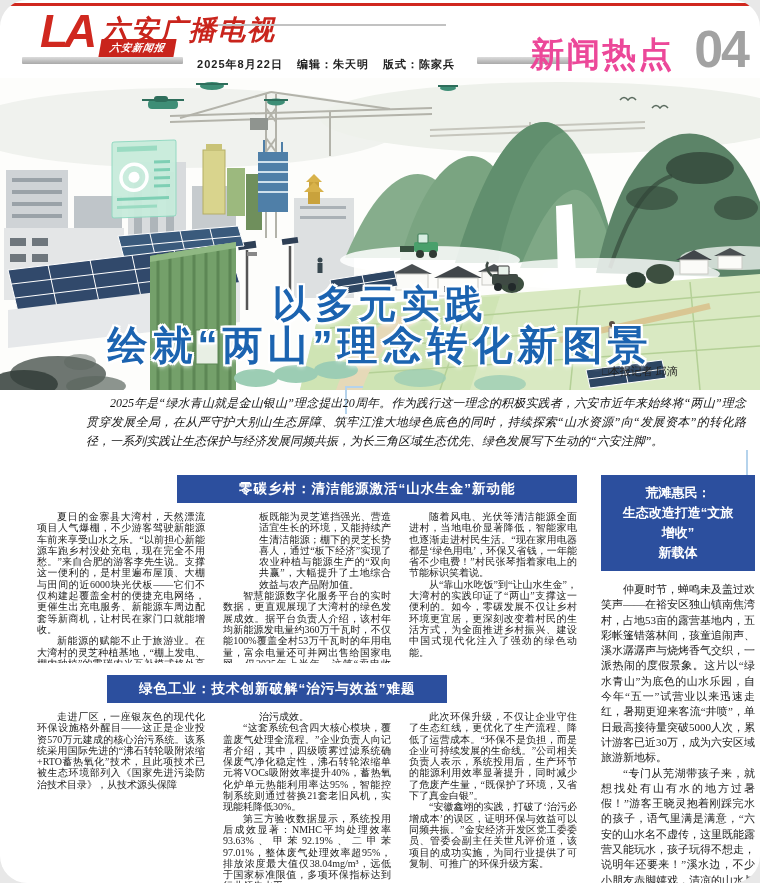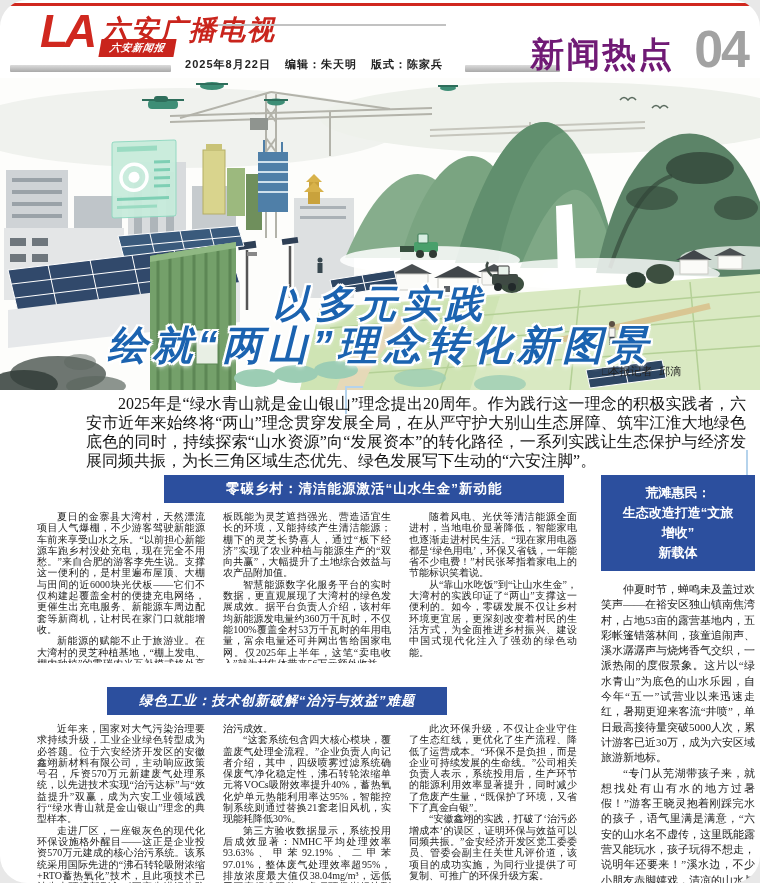"2025年8月22日 编辑：朱天明 版式：陈家兵" .dateline { align-items: flex-end -> flex-start; left: 0 -> 12px }
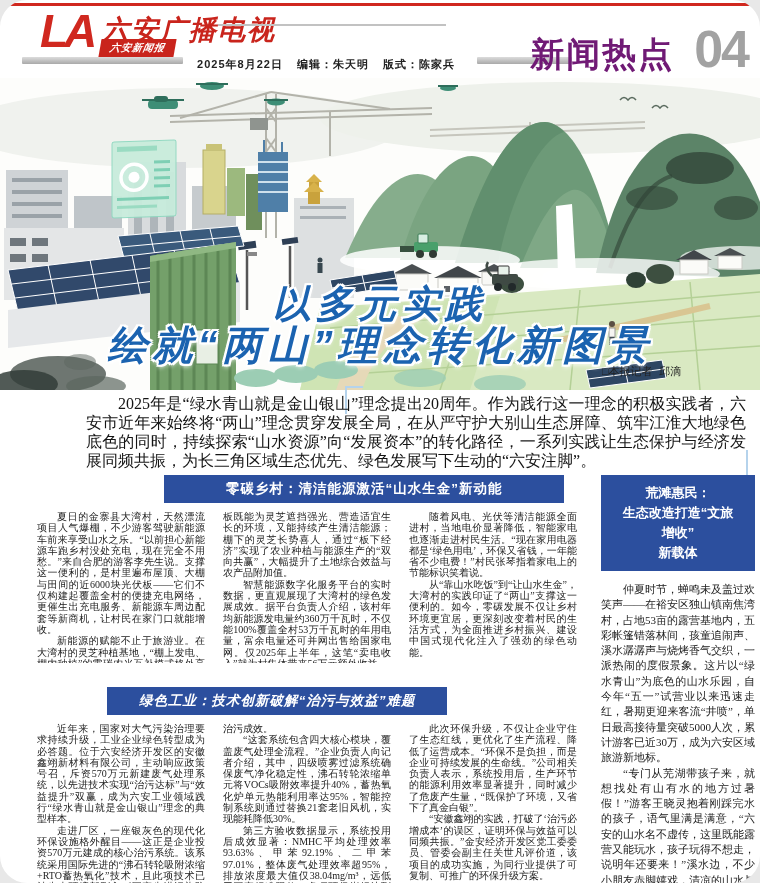"新闻热点" .tag-name { color: #701a75 -> #ec4899 }
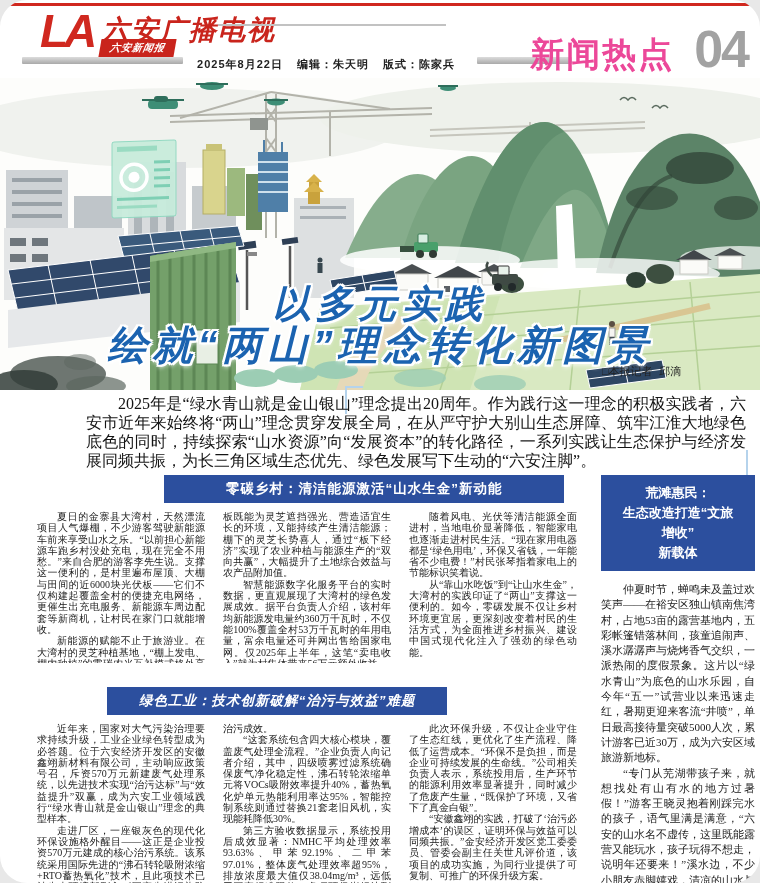"以多元实践" .hl { font-style: italic -> none }
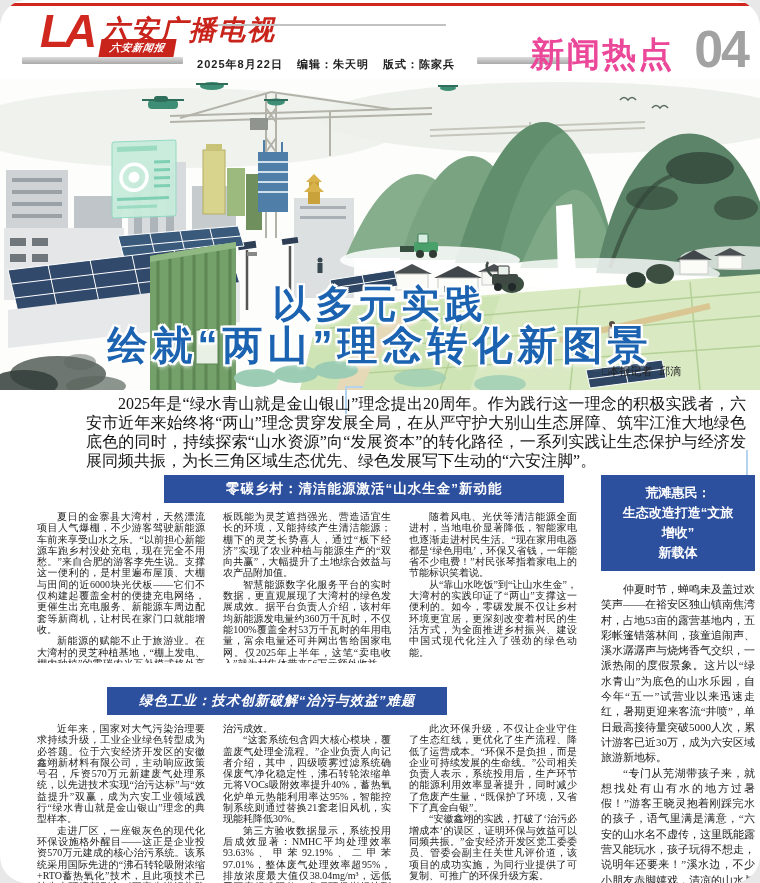"□本报记者 邱滴" .byline { font-family: Liberation Mono, monospace -> Liberation Sans, sans-serif }
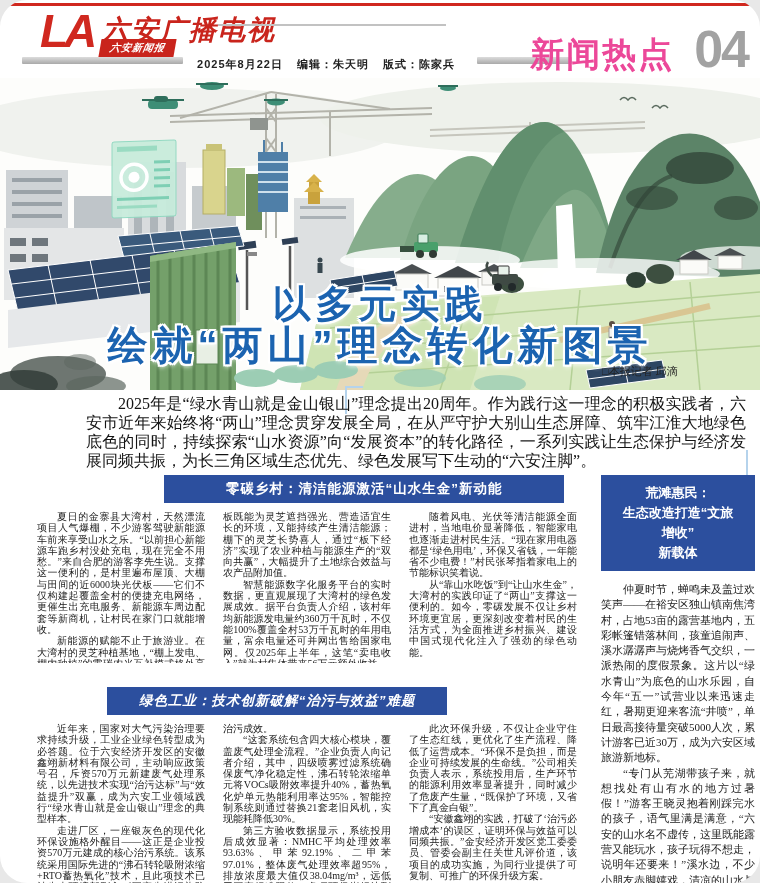"2025年是“绿水青山就是金山银山”理念提出20周年。作为践行这一理念的积极实践" .intro { font-size: 16px -> 12px; font-style: none -> italic }
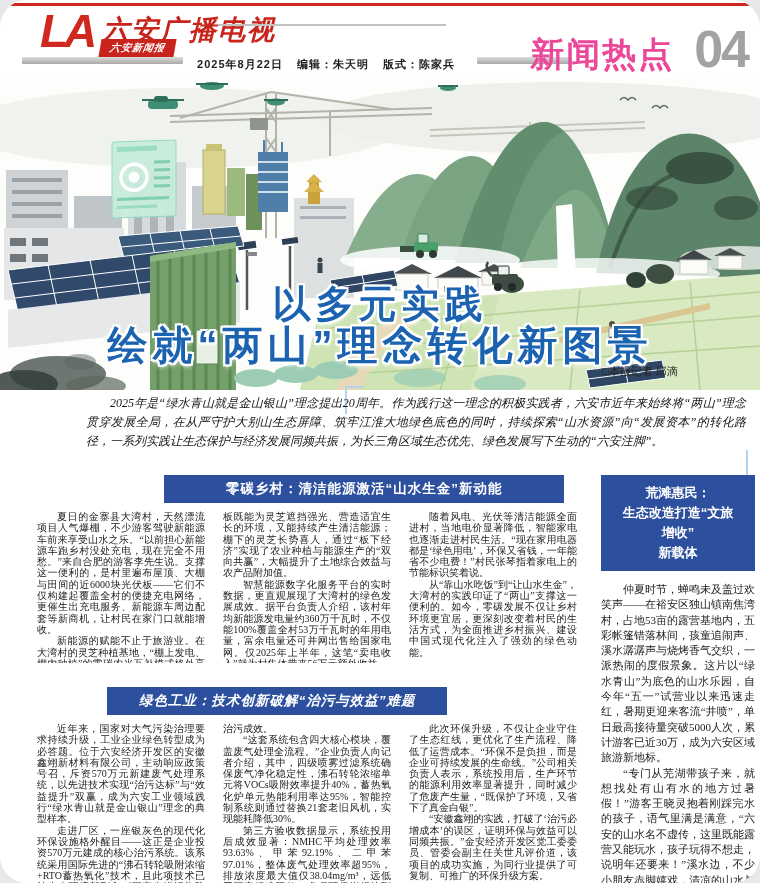"零碳乡村：清洁能源激活“山水生金”新动能" .sec-header.h1 { margin: 0 13px 8px auto -> 0 0 8px auto }
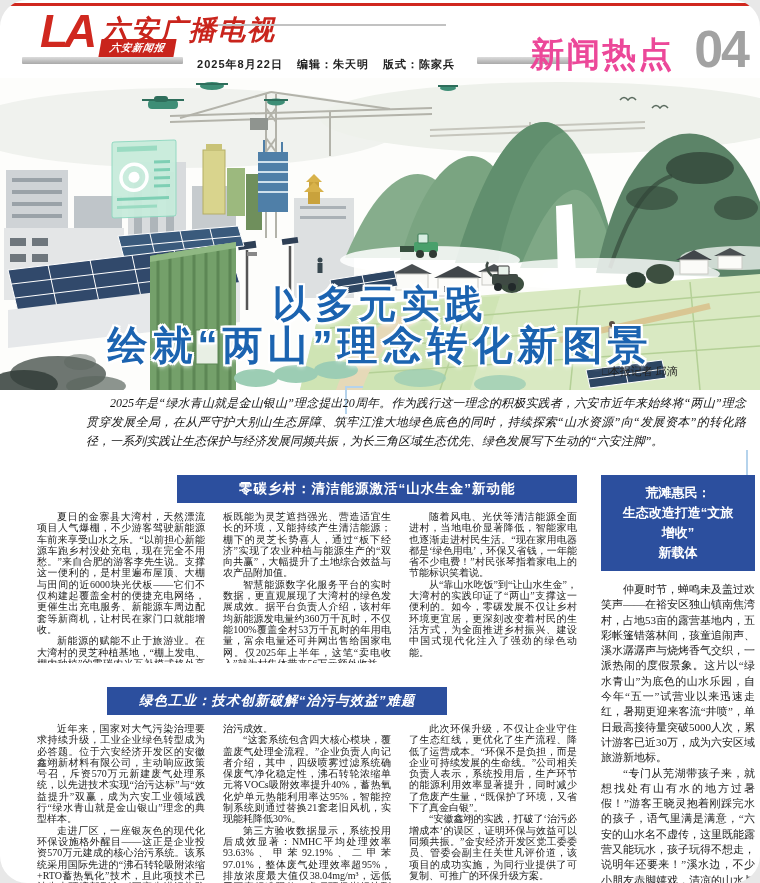"板既能为灵芝遮挡强光、营造适宜生长的环境，又能持续产生清洁能源；棚下的灵芝长势喜" .col p.cont { margin-left: none -> 36px }
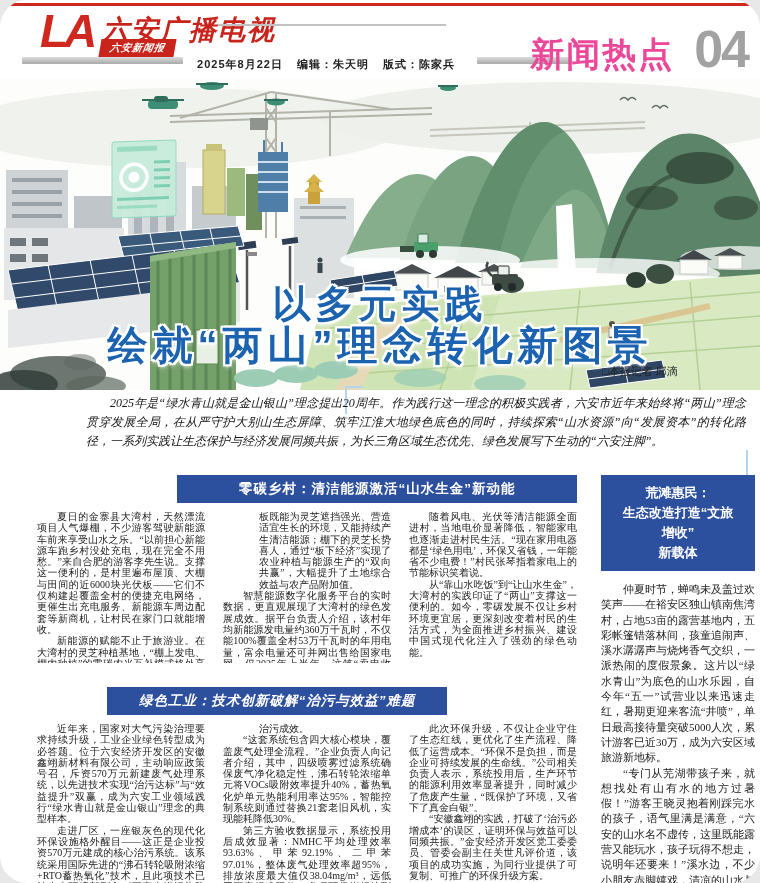"绿色工业：技术创新破解“治污与效益”难题" .sec-header.h2 { font-style: italic -> none; margin: 24px auto 8px 13% -> 12px auto 8px 13% }
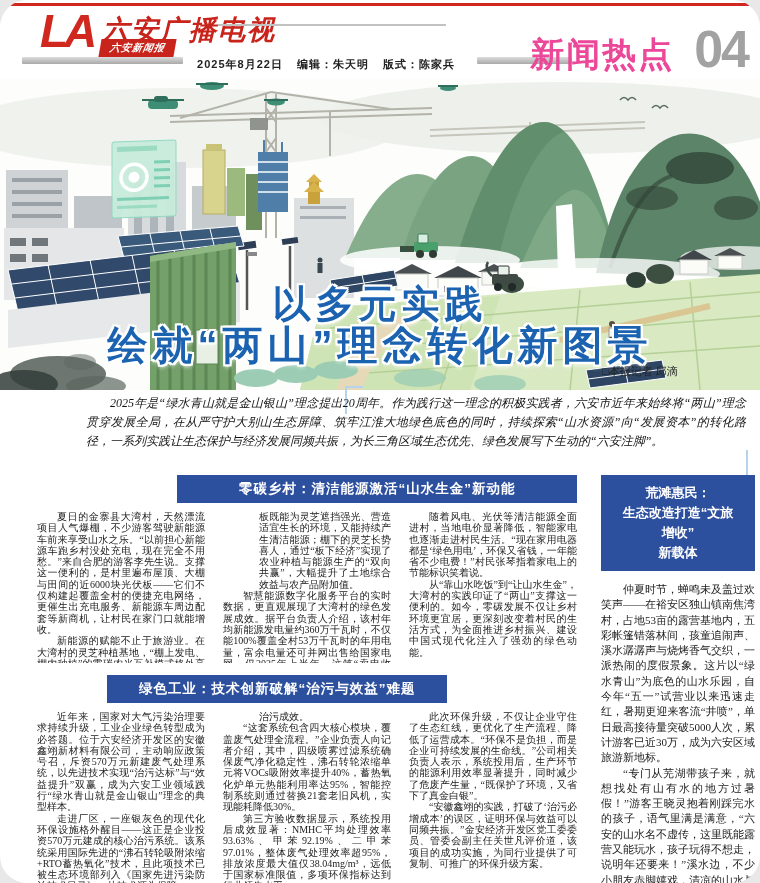"近年来，国家对大气污染治理要求持续升级，工业企业绿色转型成为必答题。位于六安经济" p { html: <p>近年来，国家对大气污染治理要求持续升级，工业企业绿色转型成为必答题。位于六安经济开发区的安徽鑫翊新材料有限公司，主动响应政策号召，斥资570万元新建废气处理系统，以先进技术实现“治污达标”与“效益提升”双赢，成为六安工业领域践行“绿水青山就是金山银山”理念的典型样本。</p> -> none }
